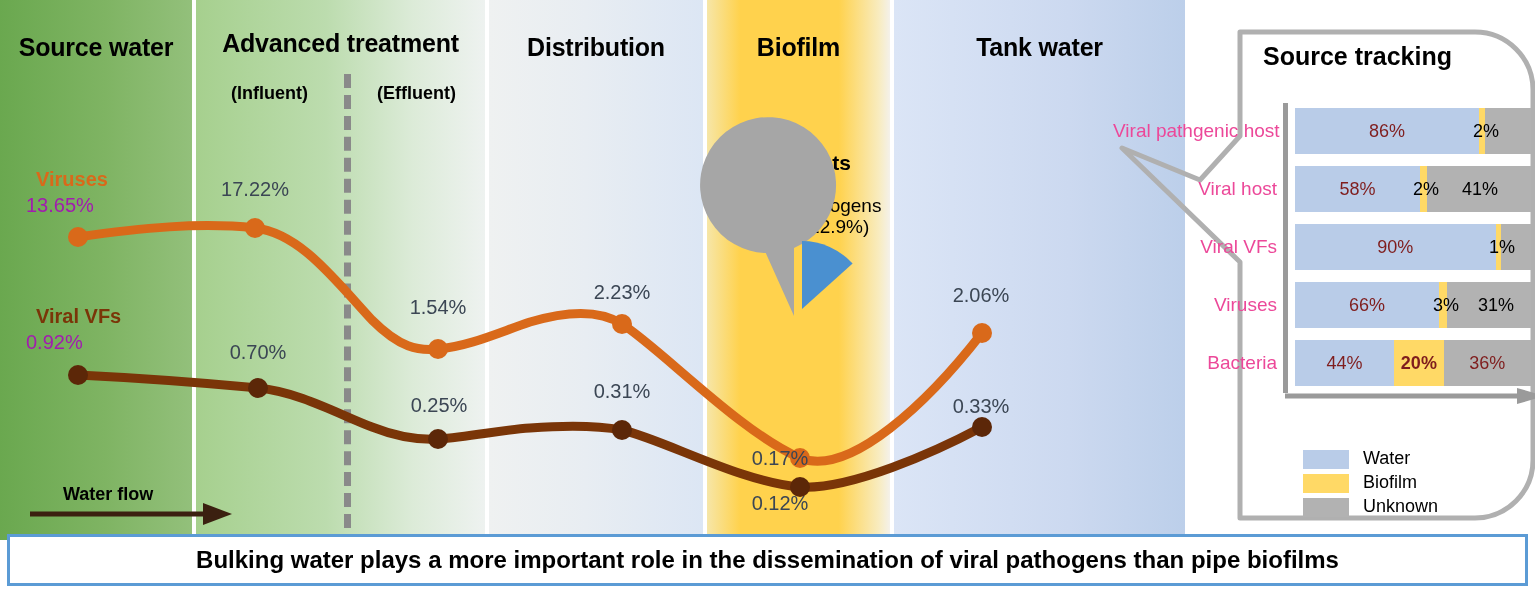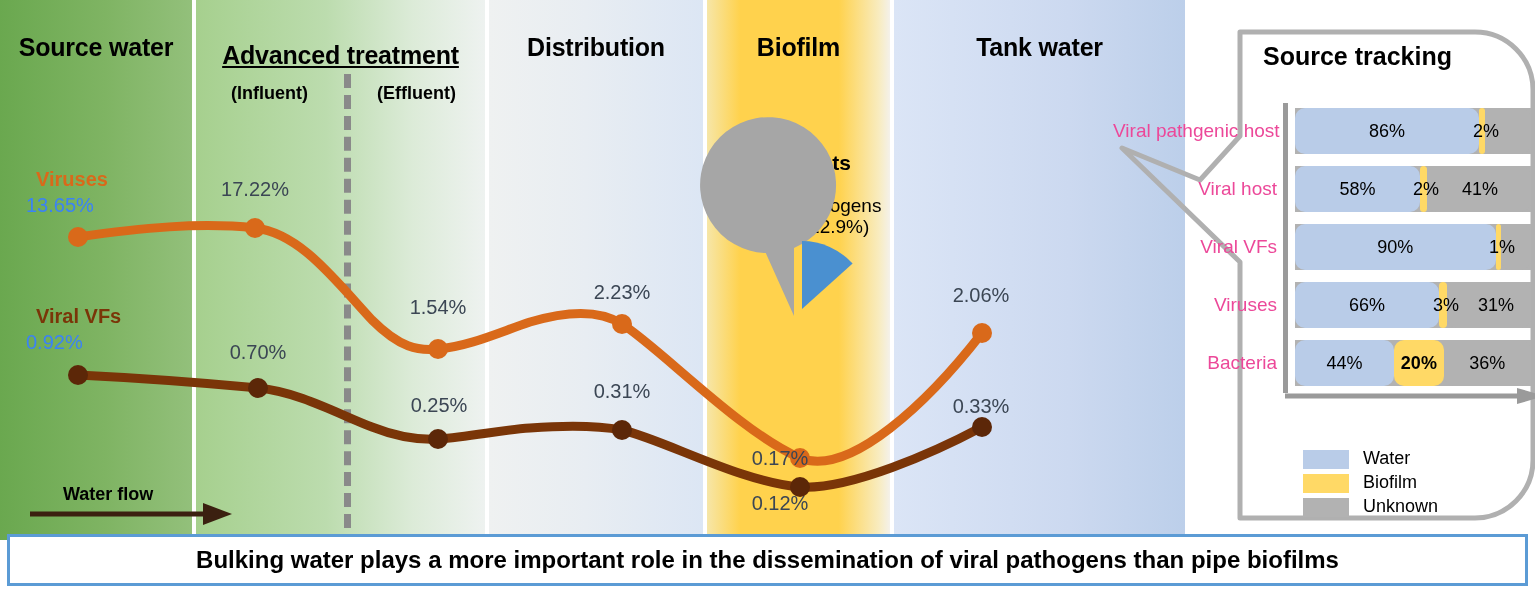"Advanced treatment" div.stage-title { text-decoration: underline -> none; top: 41px -> 29px }
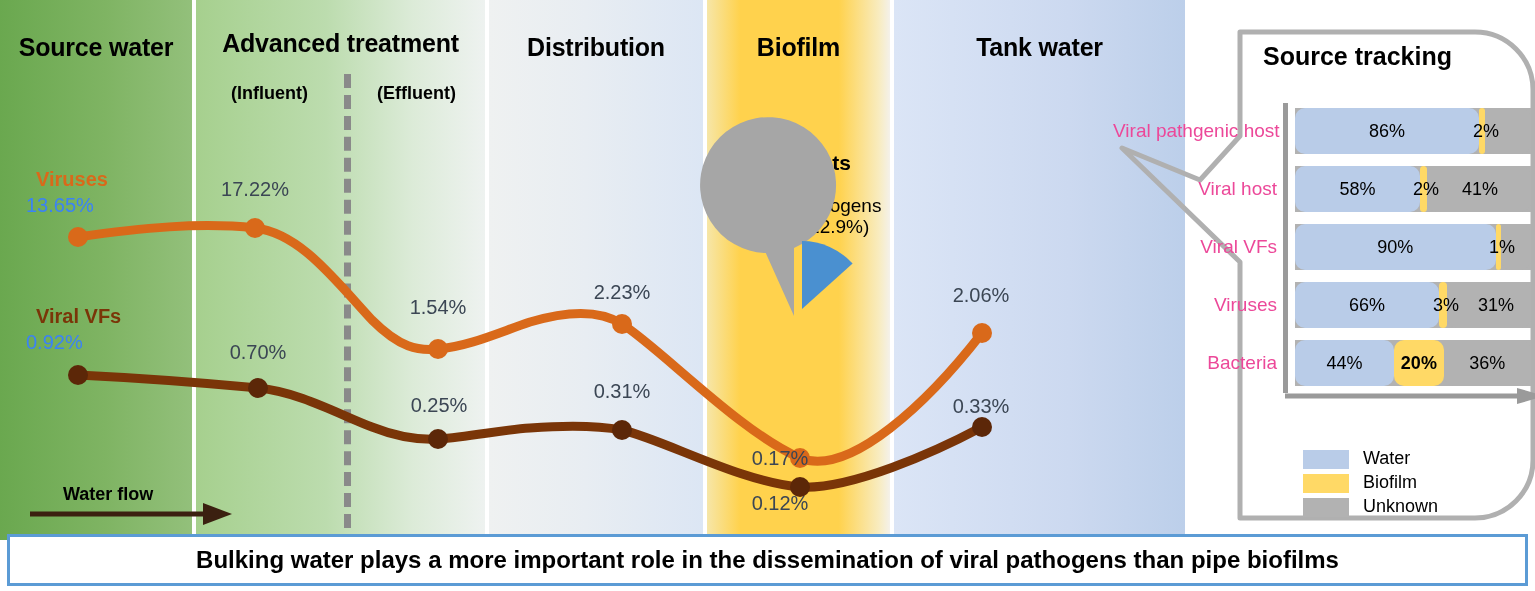"86%" .st-seg { border-radius: 10px -> none; color: #000000 -> #7f1d1d }
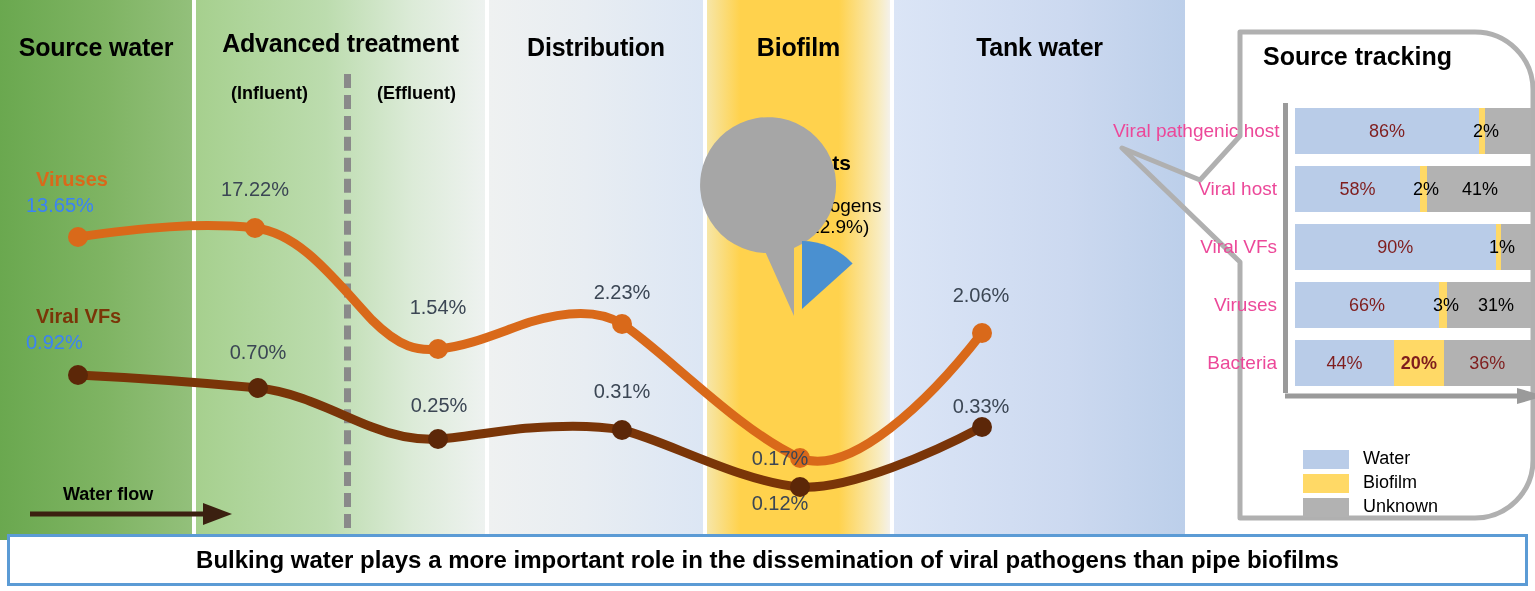"13.65%" .series-value { color: #3b82f6 -> #a21caf }
